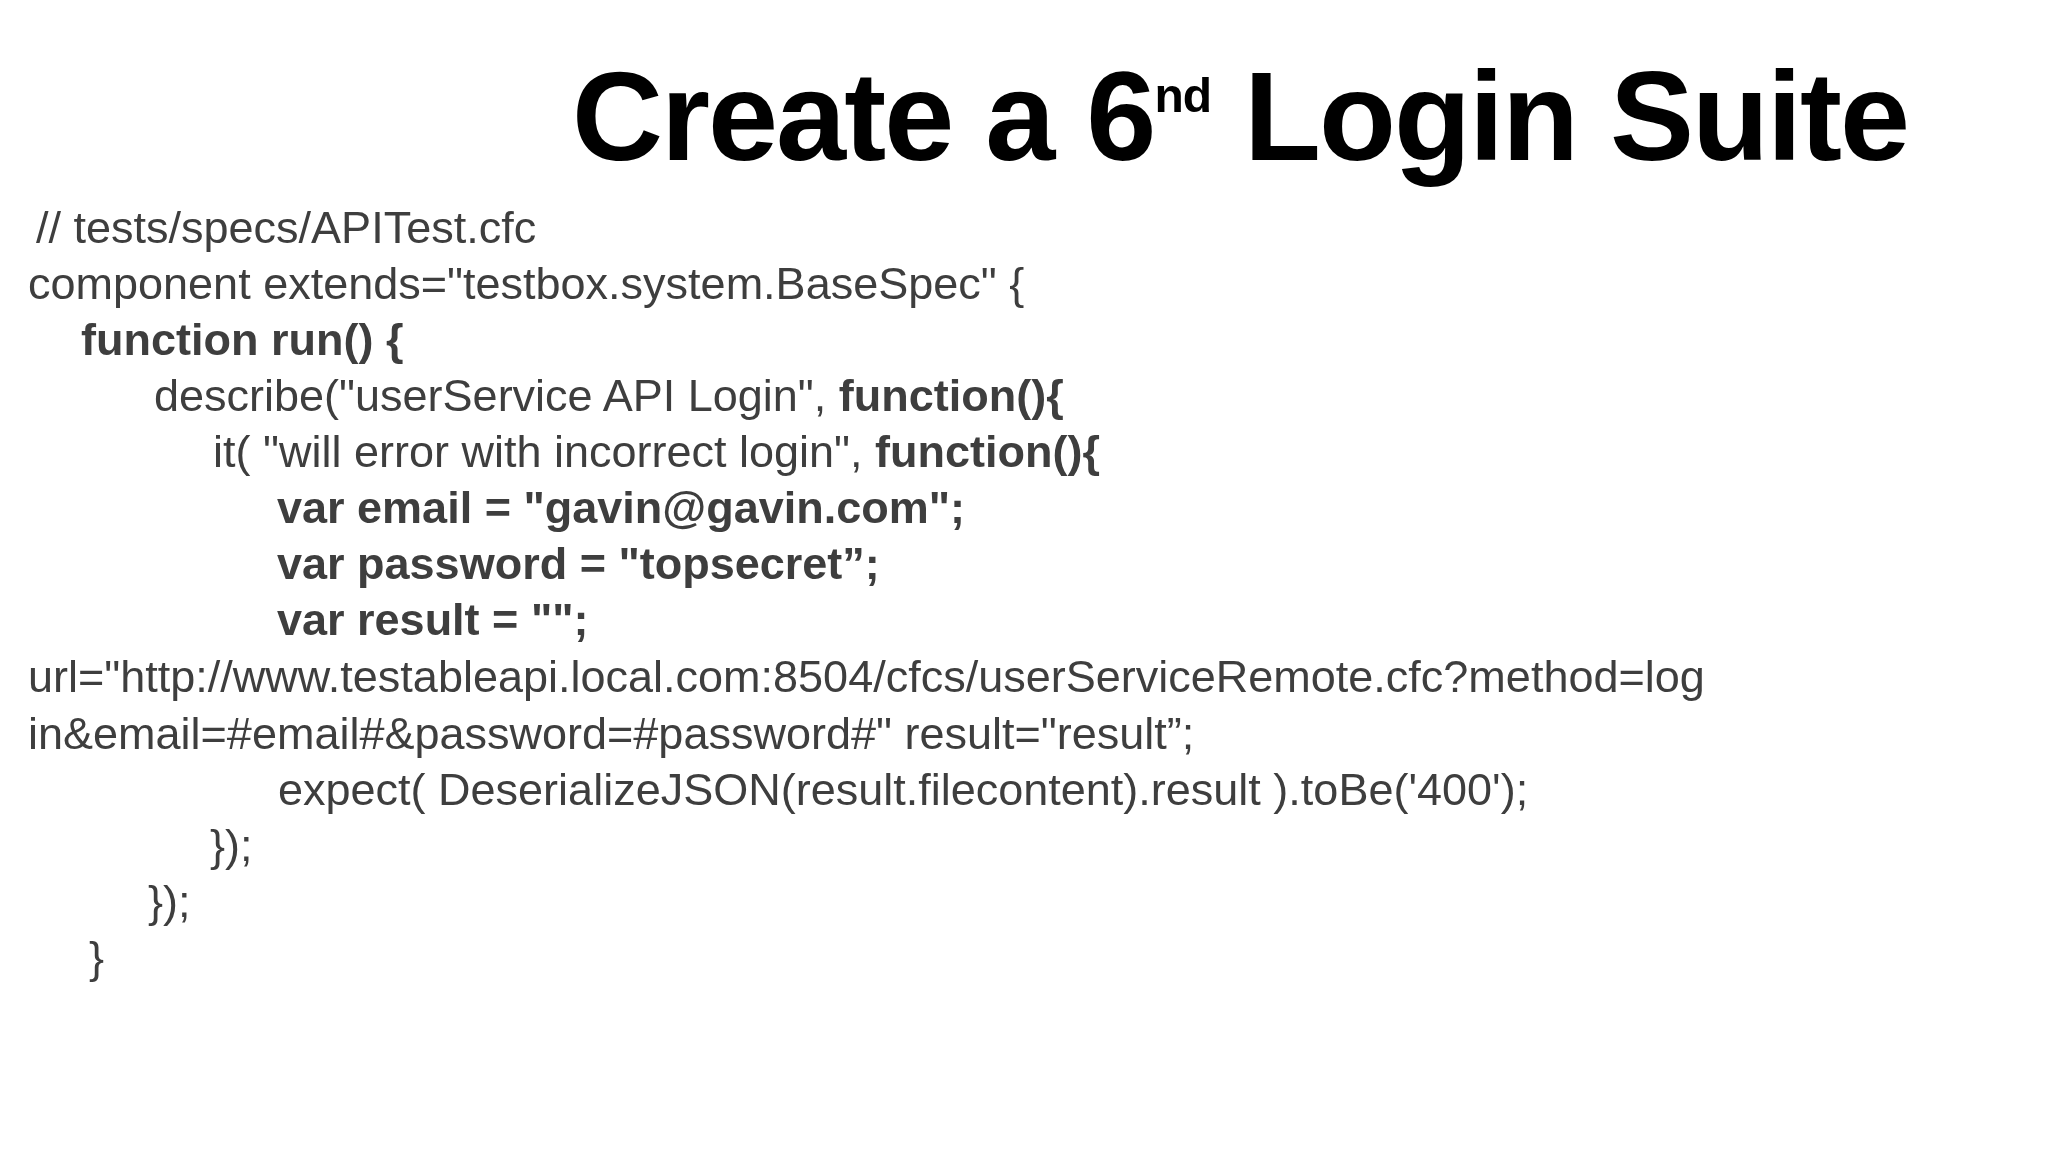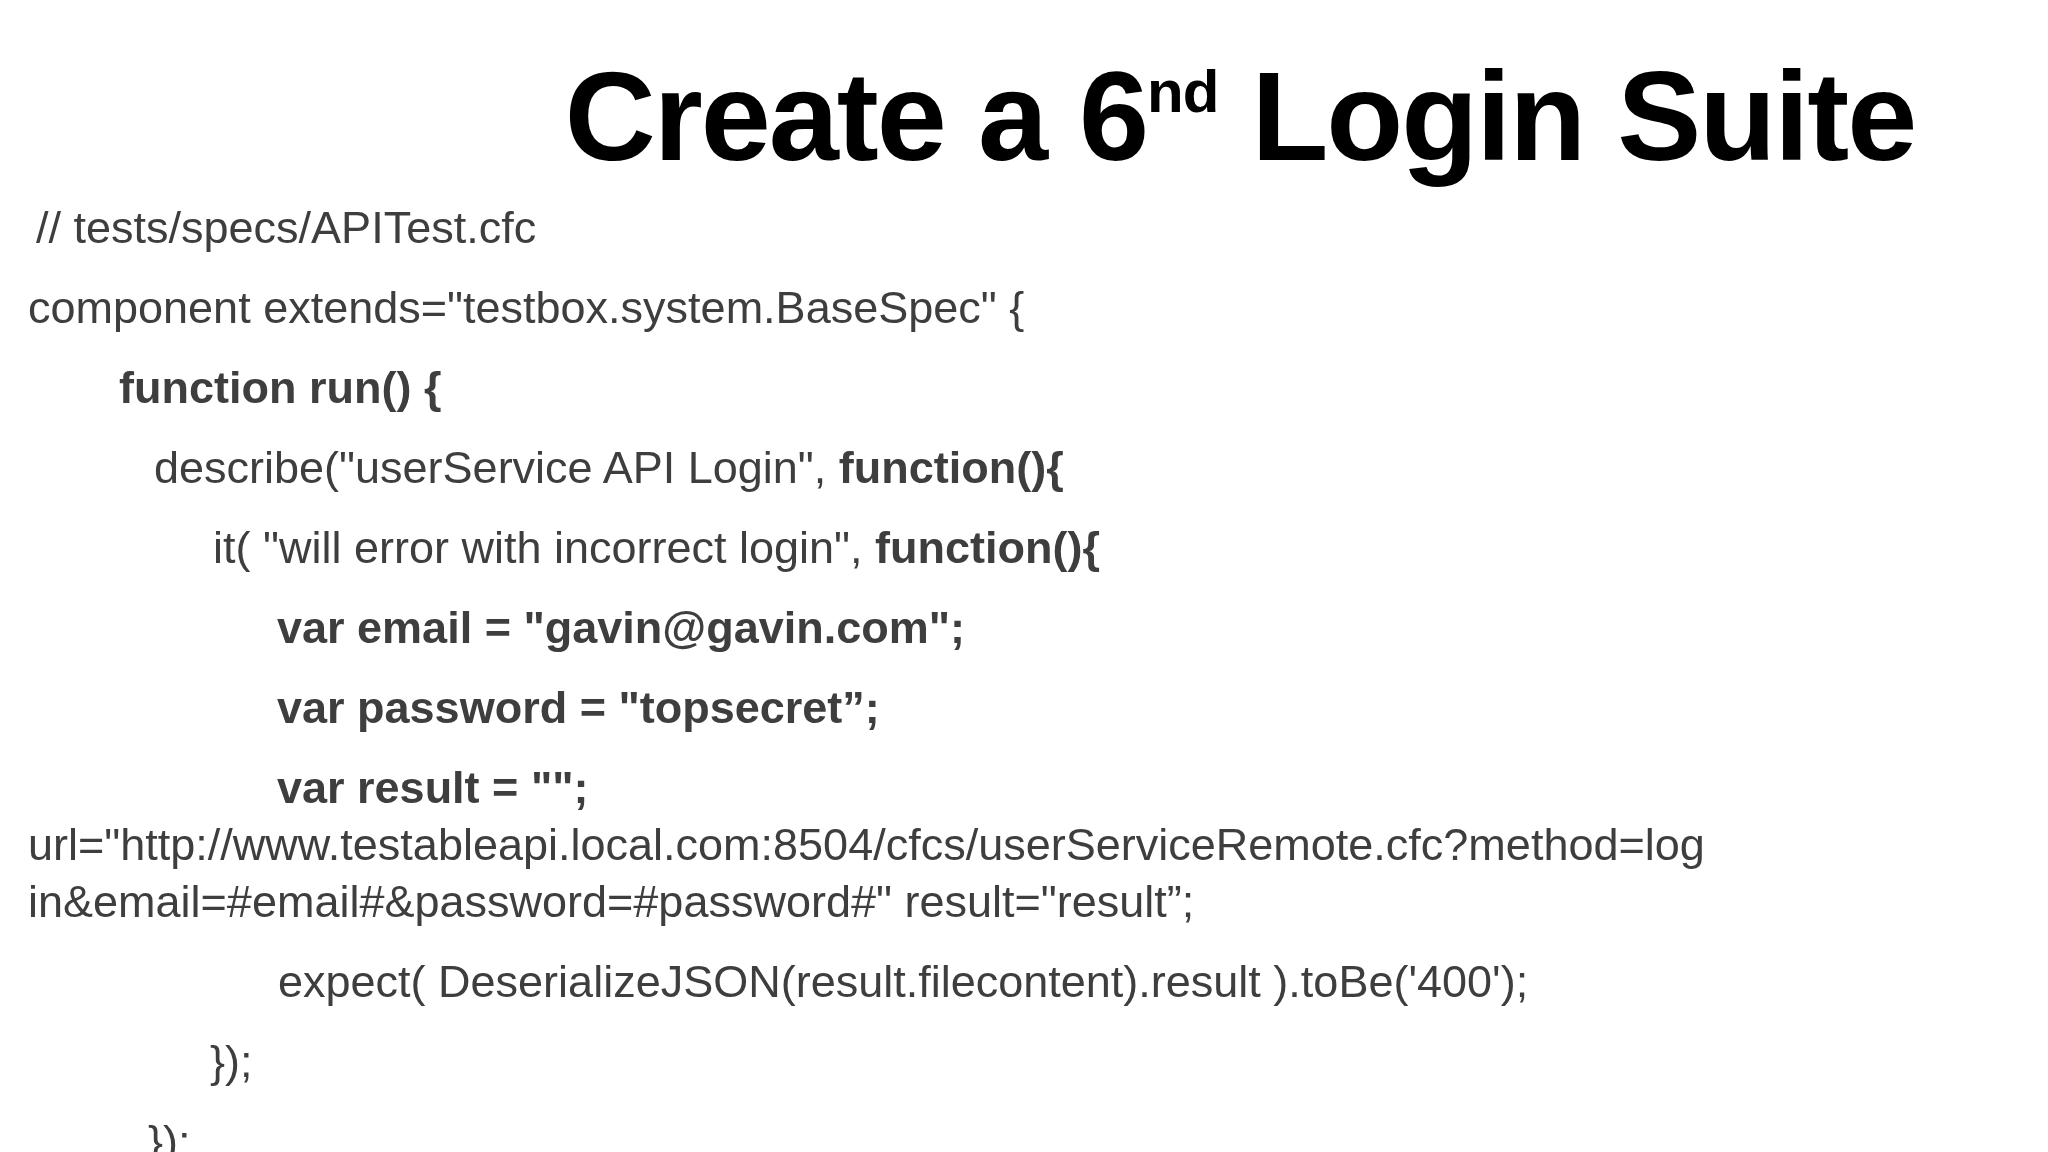"nd" .title .sup { font-size: 60px -> 48px }
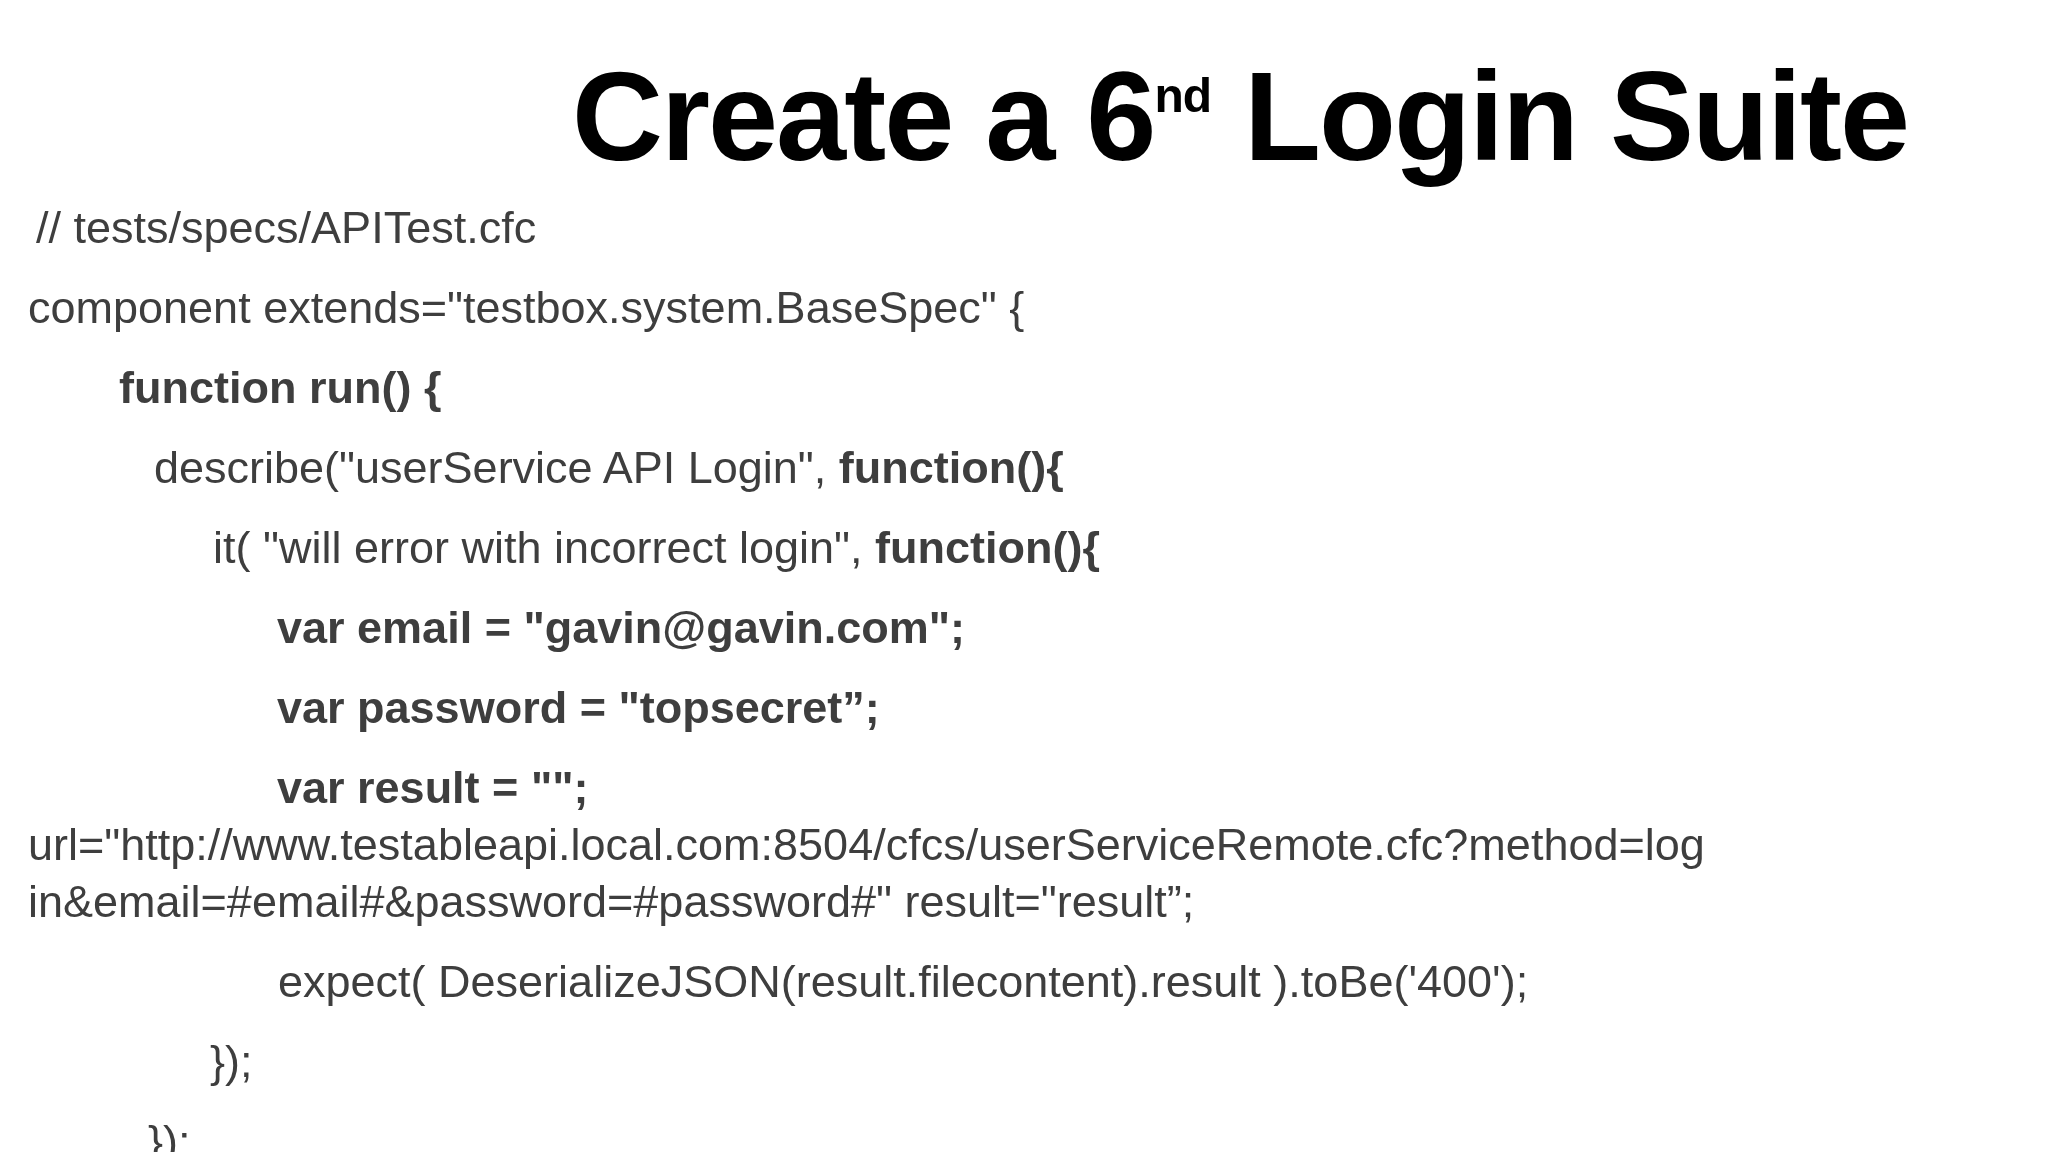"component" .code-line { margin-top: 30px -> 6px }
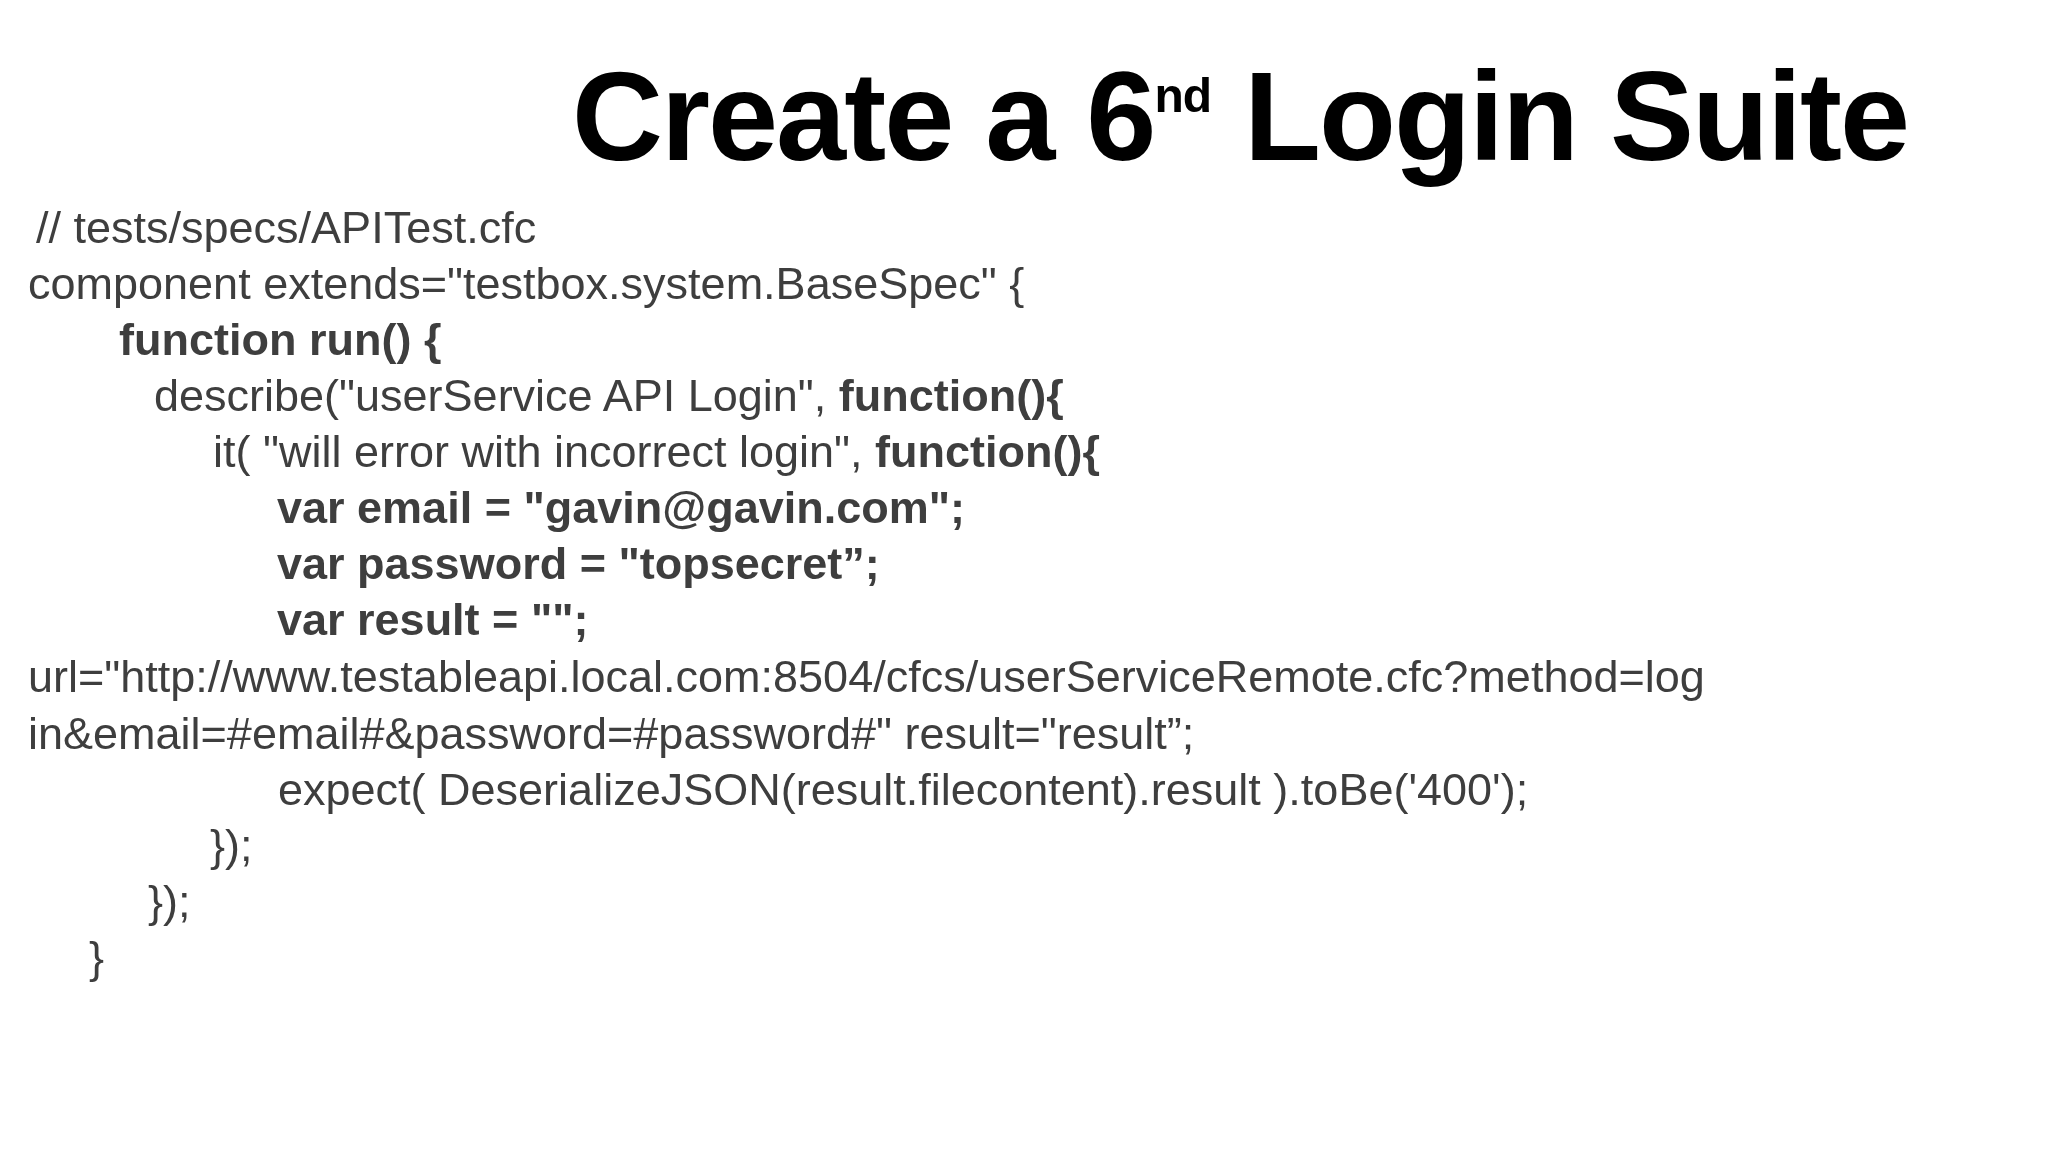"function run() {" div.code-line { padding-left: 119px -> 81px }
